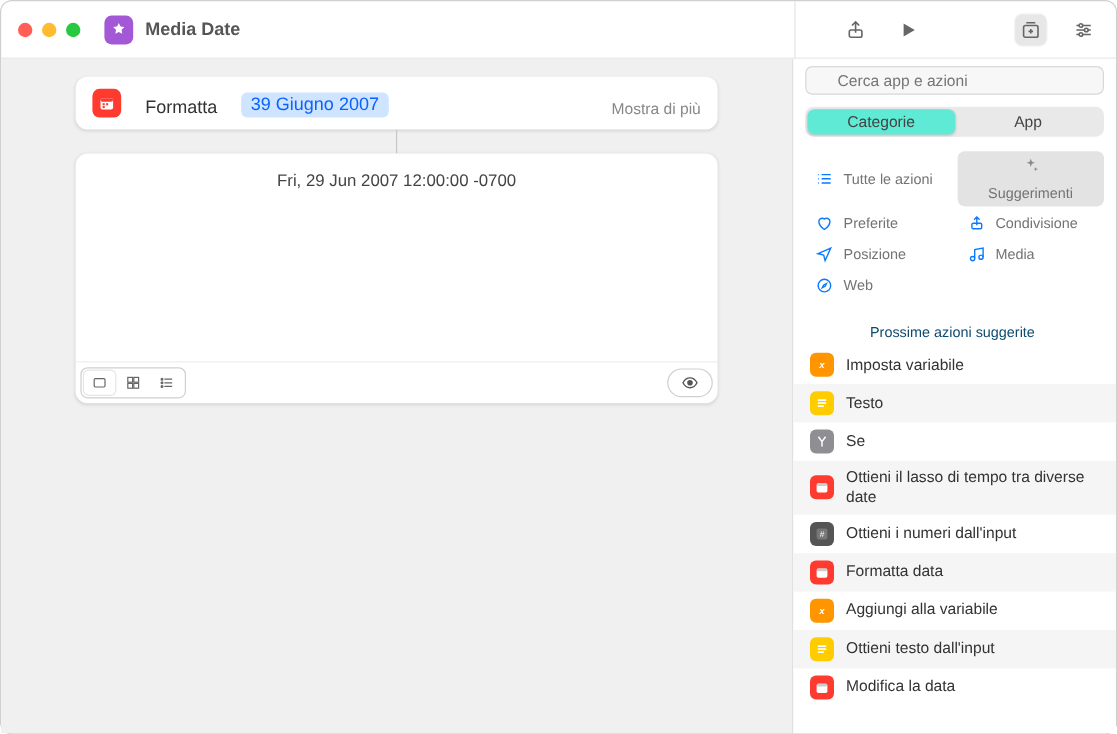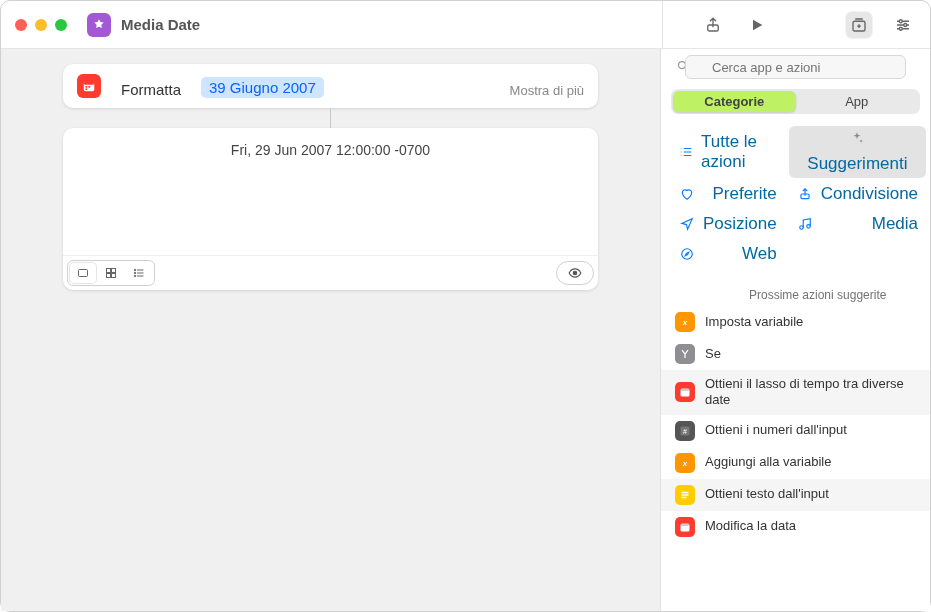"Cerca app e azioni" .search-wrap { padding: 6px 24px 4px -> 6px 10px 4px }
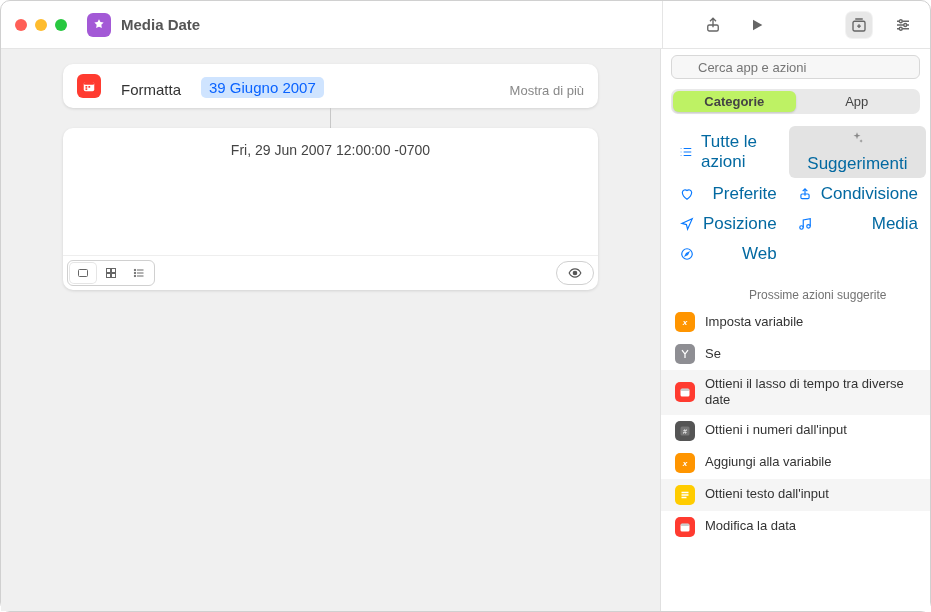"Categorie" .tab.active { background: #bef264 -> #5eead4; font-weight: bold -> none }
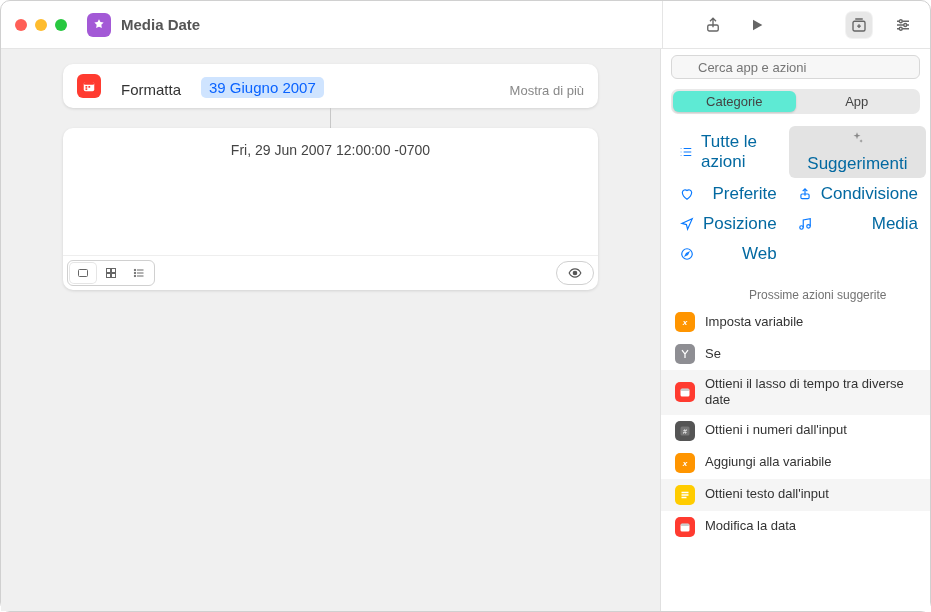"Fri, 29 Jun 2007 12:00:00" .result-card { height: 162px -> 208px }
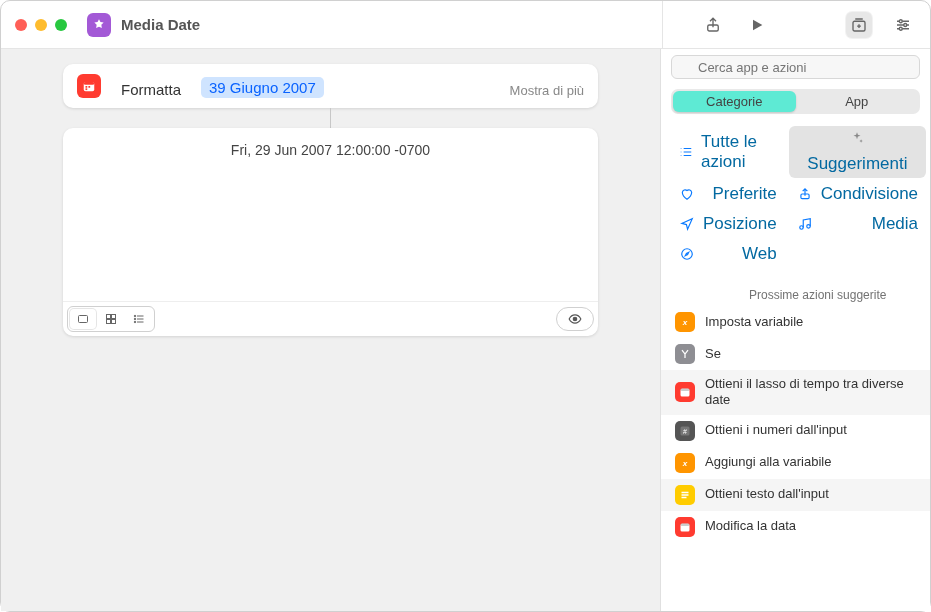"Tutte le azioni" .cat-item { color: #0369a1 -> #737373; font-size: 17px -> 12px; justify-content: space-between -> none }
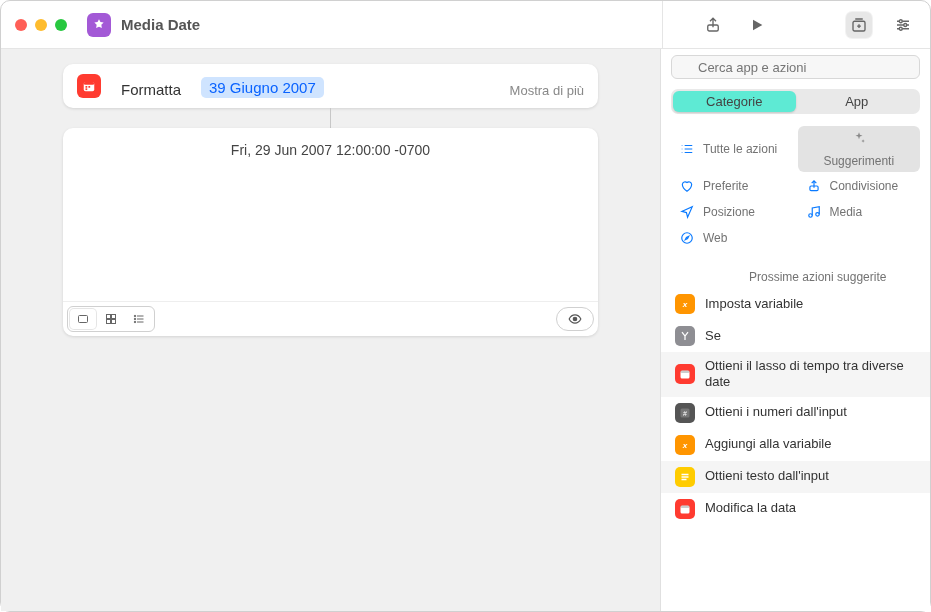"Prossime azioni suggerite" .section-label { color: #737373 -> #0c4a6e; margin-left: 44px -> none; padding: 10px 14px 4px 44px -> 10px 14px 4px 64px }
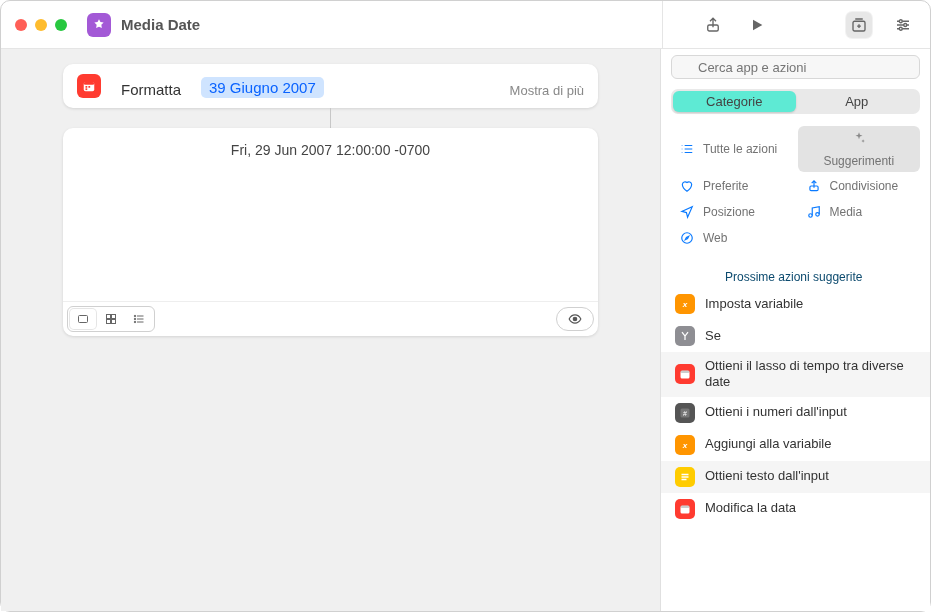"Testo" div.sugg-item { html: none -> <div> <div> <svg> <path></path> </svg> </div> <div>Testo</div> </div> }
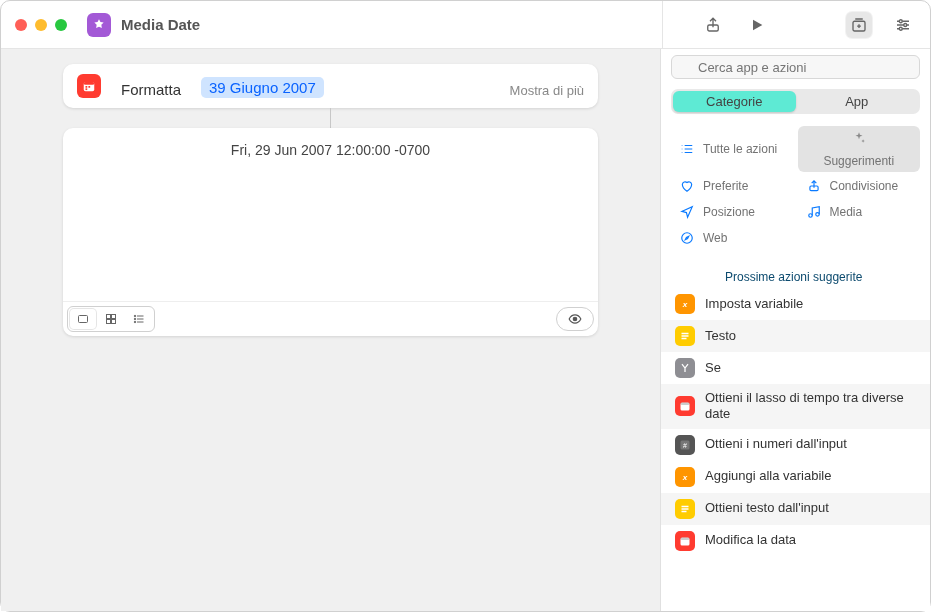"Formatta data" div.sugg-item { html: none -> <div> <div> <svg> <rect></rect> <rect></rect> </svg> </div> <div>Formatta data</div> </div> }
